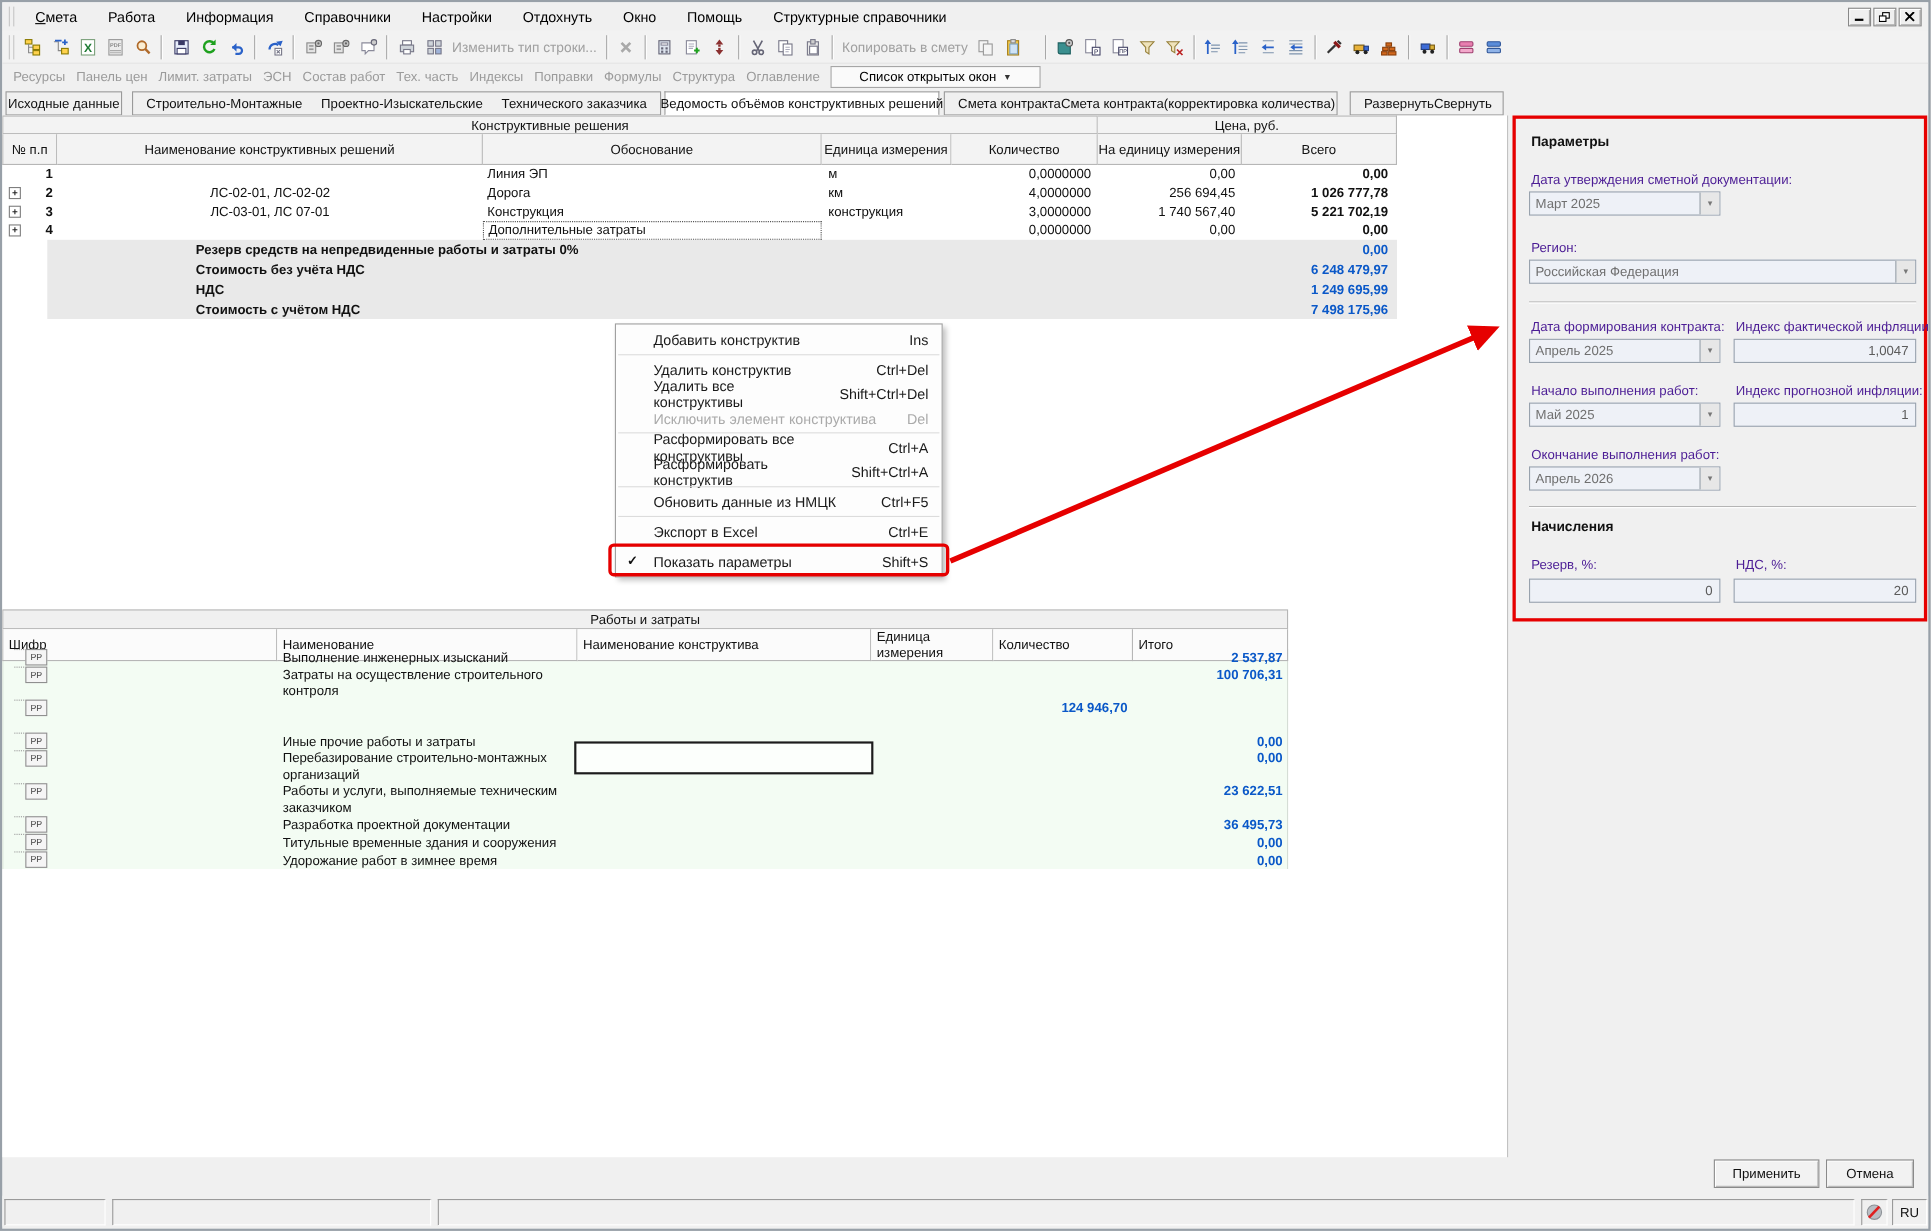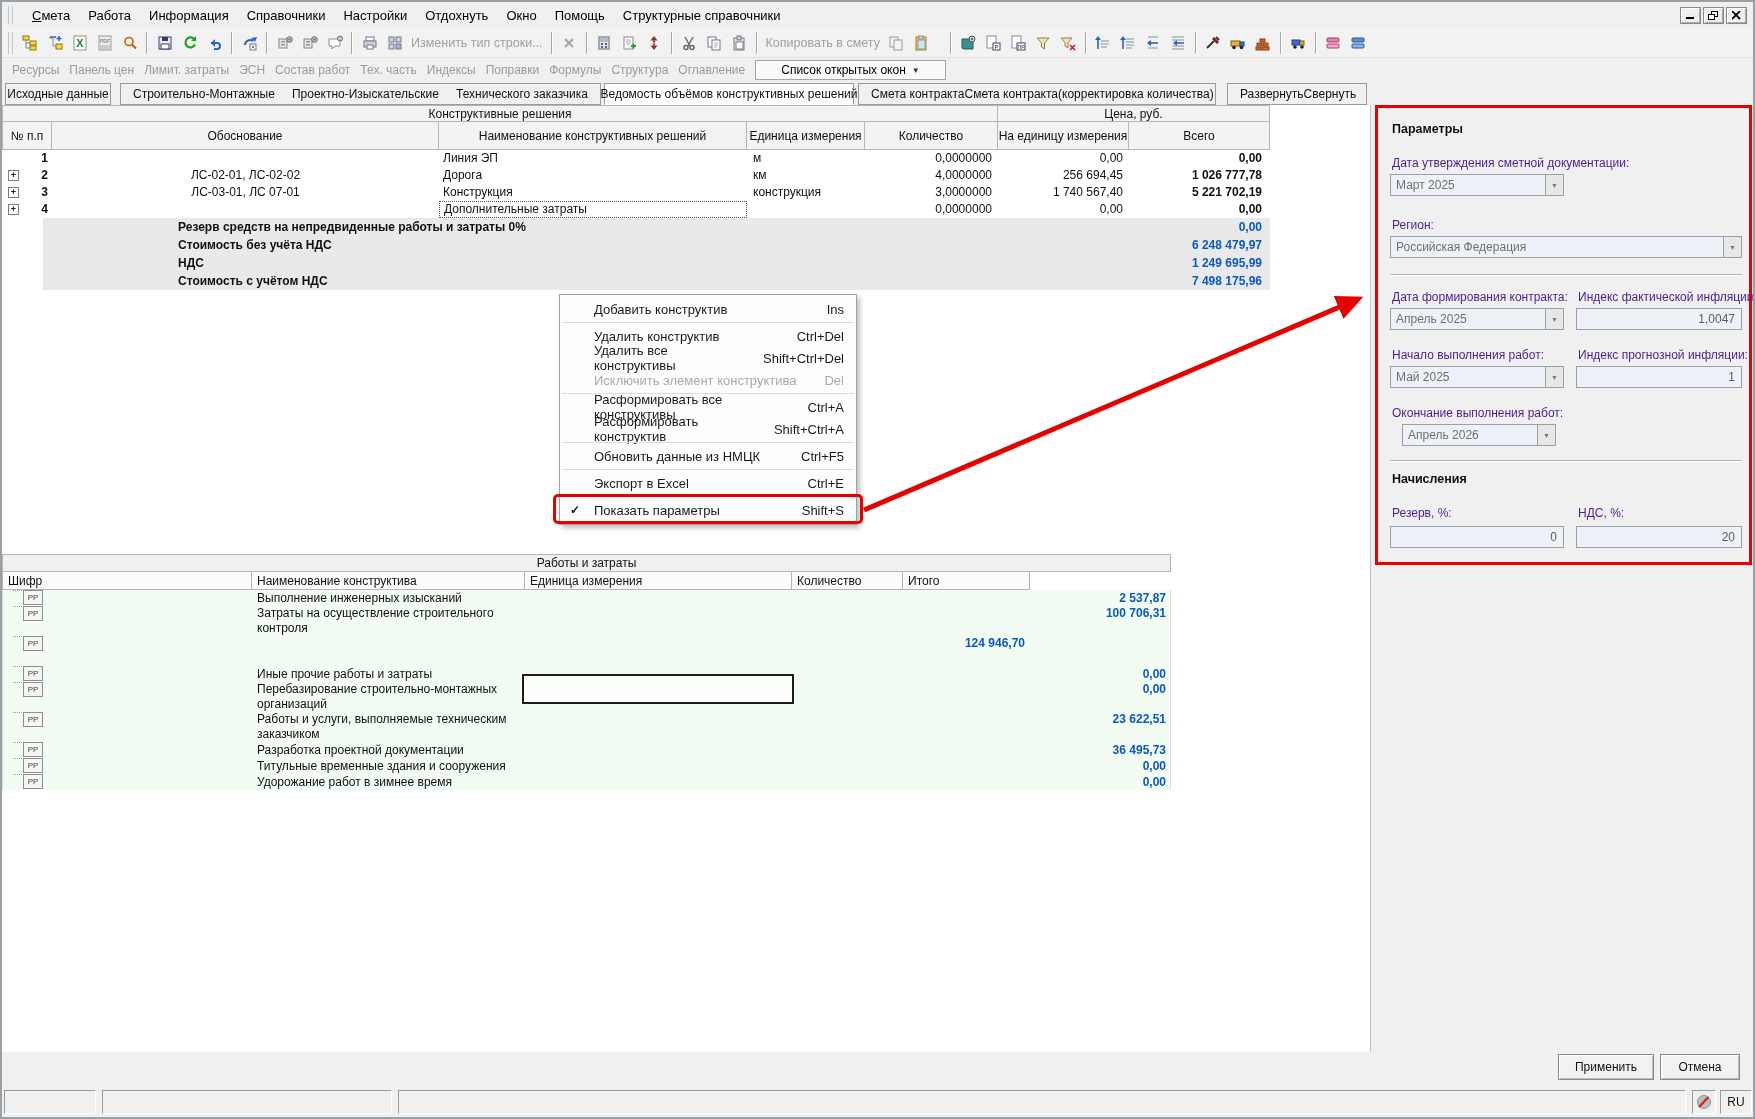"Смета" .menubar { gap: 18px -> 28px }
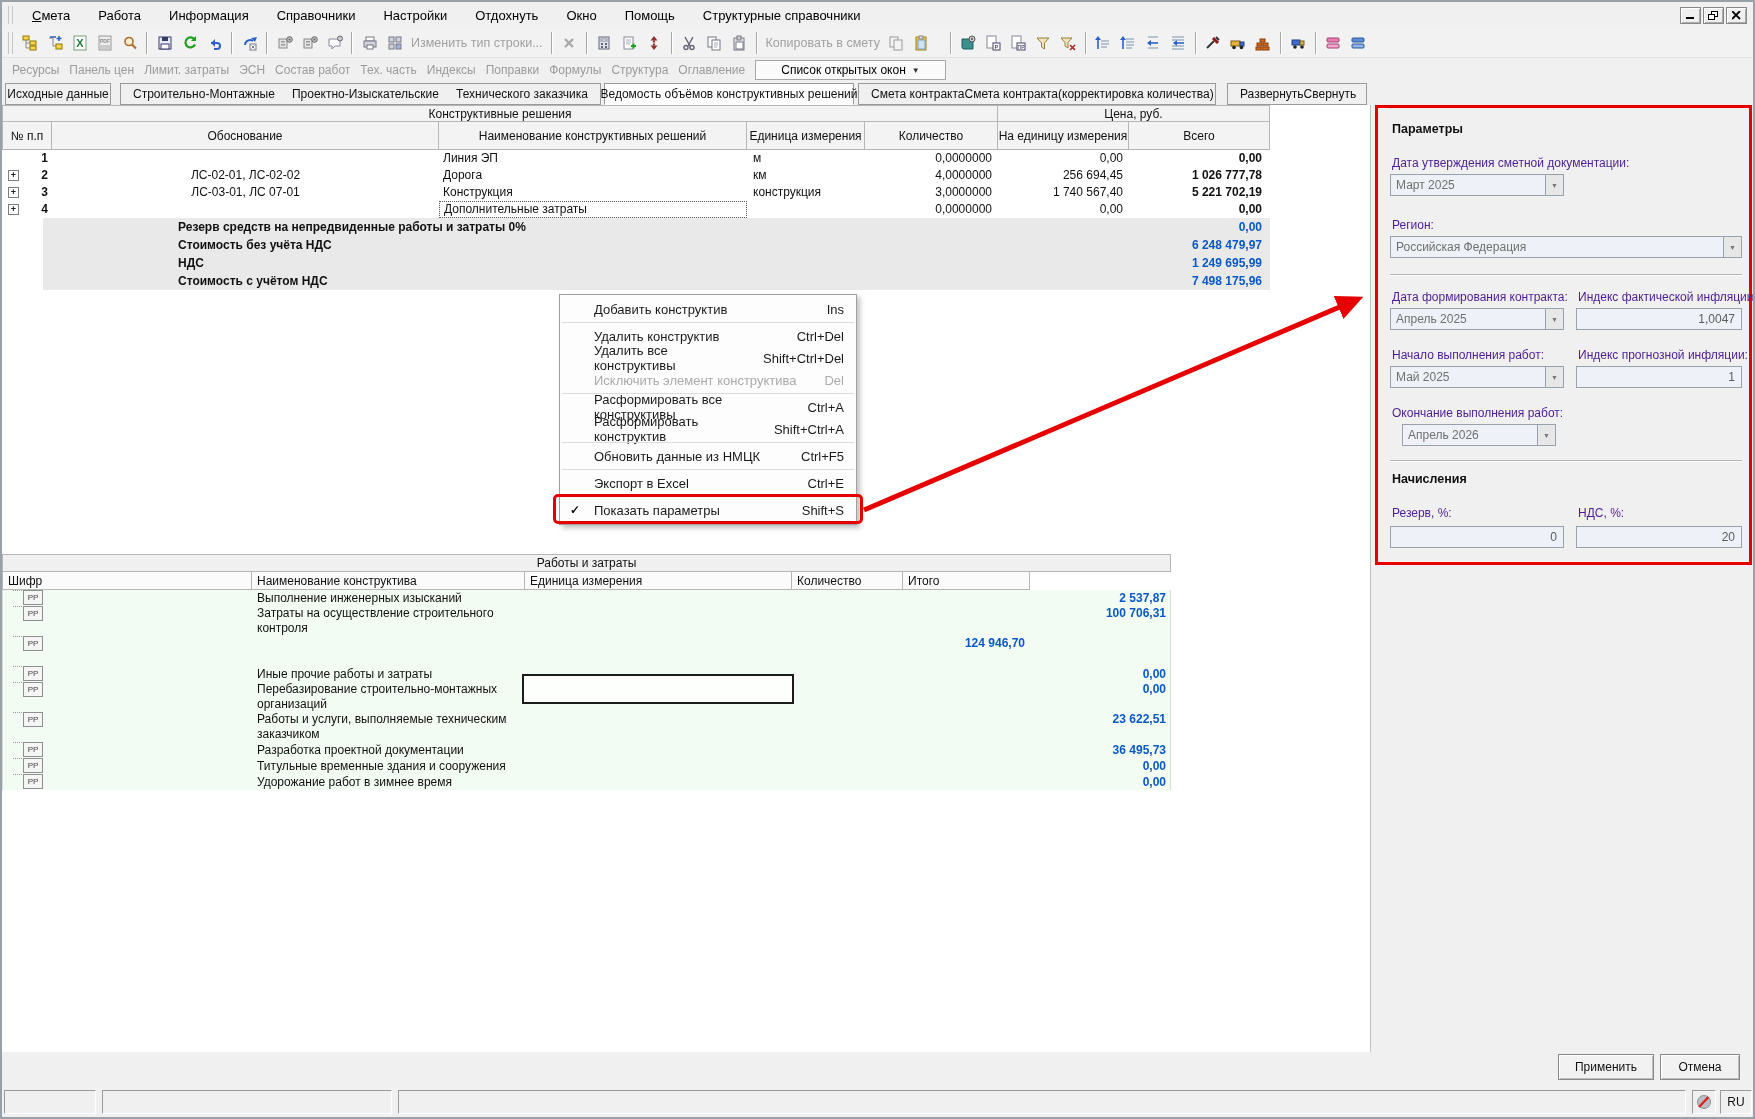"Обоснование" div { order: before "Наименование конструктивных решений" -> after "Наименование конструктивных решений" }
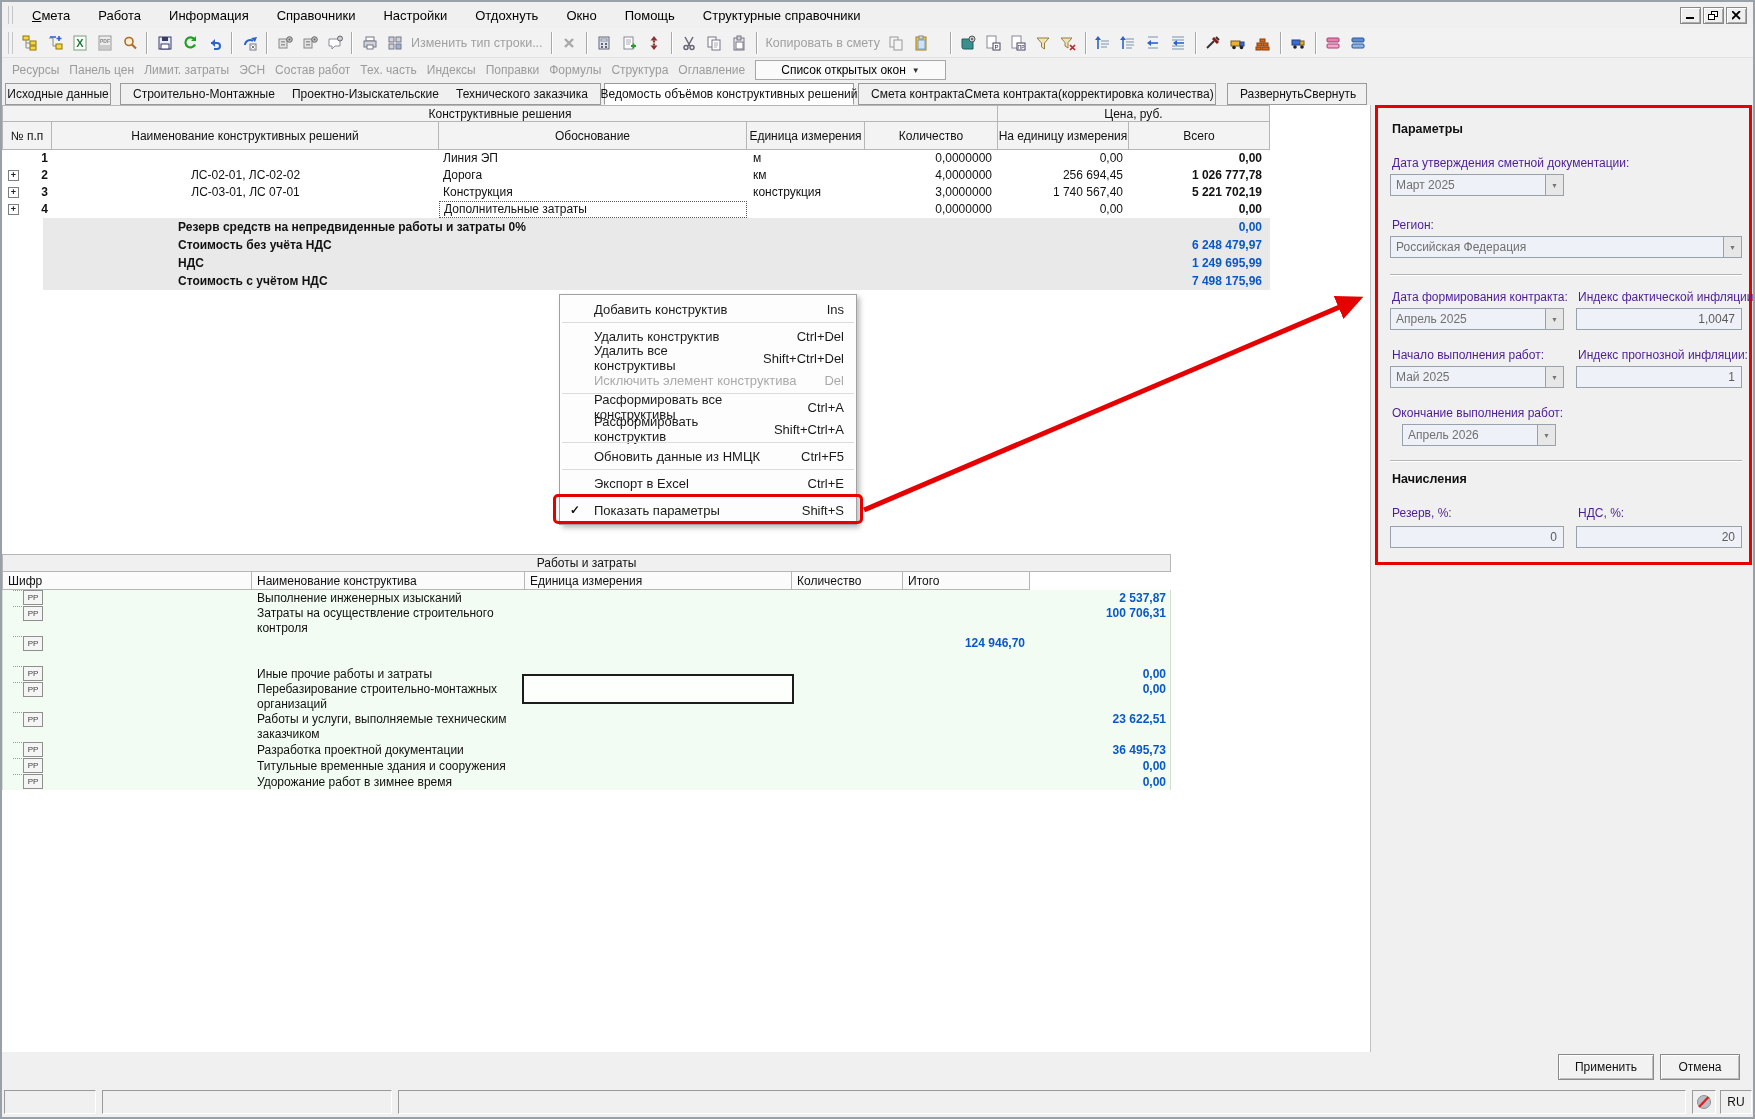"Апрель 2026" div.cmb { left: 24px -> 12px; width: 154px -> 174px }
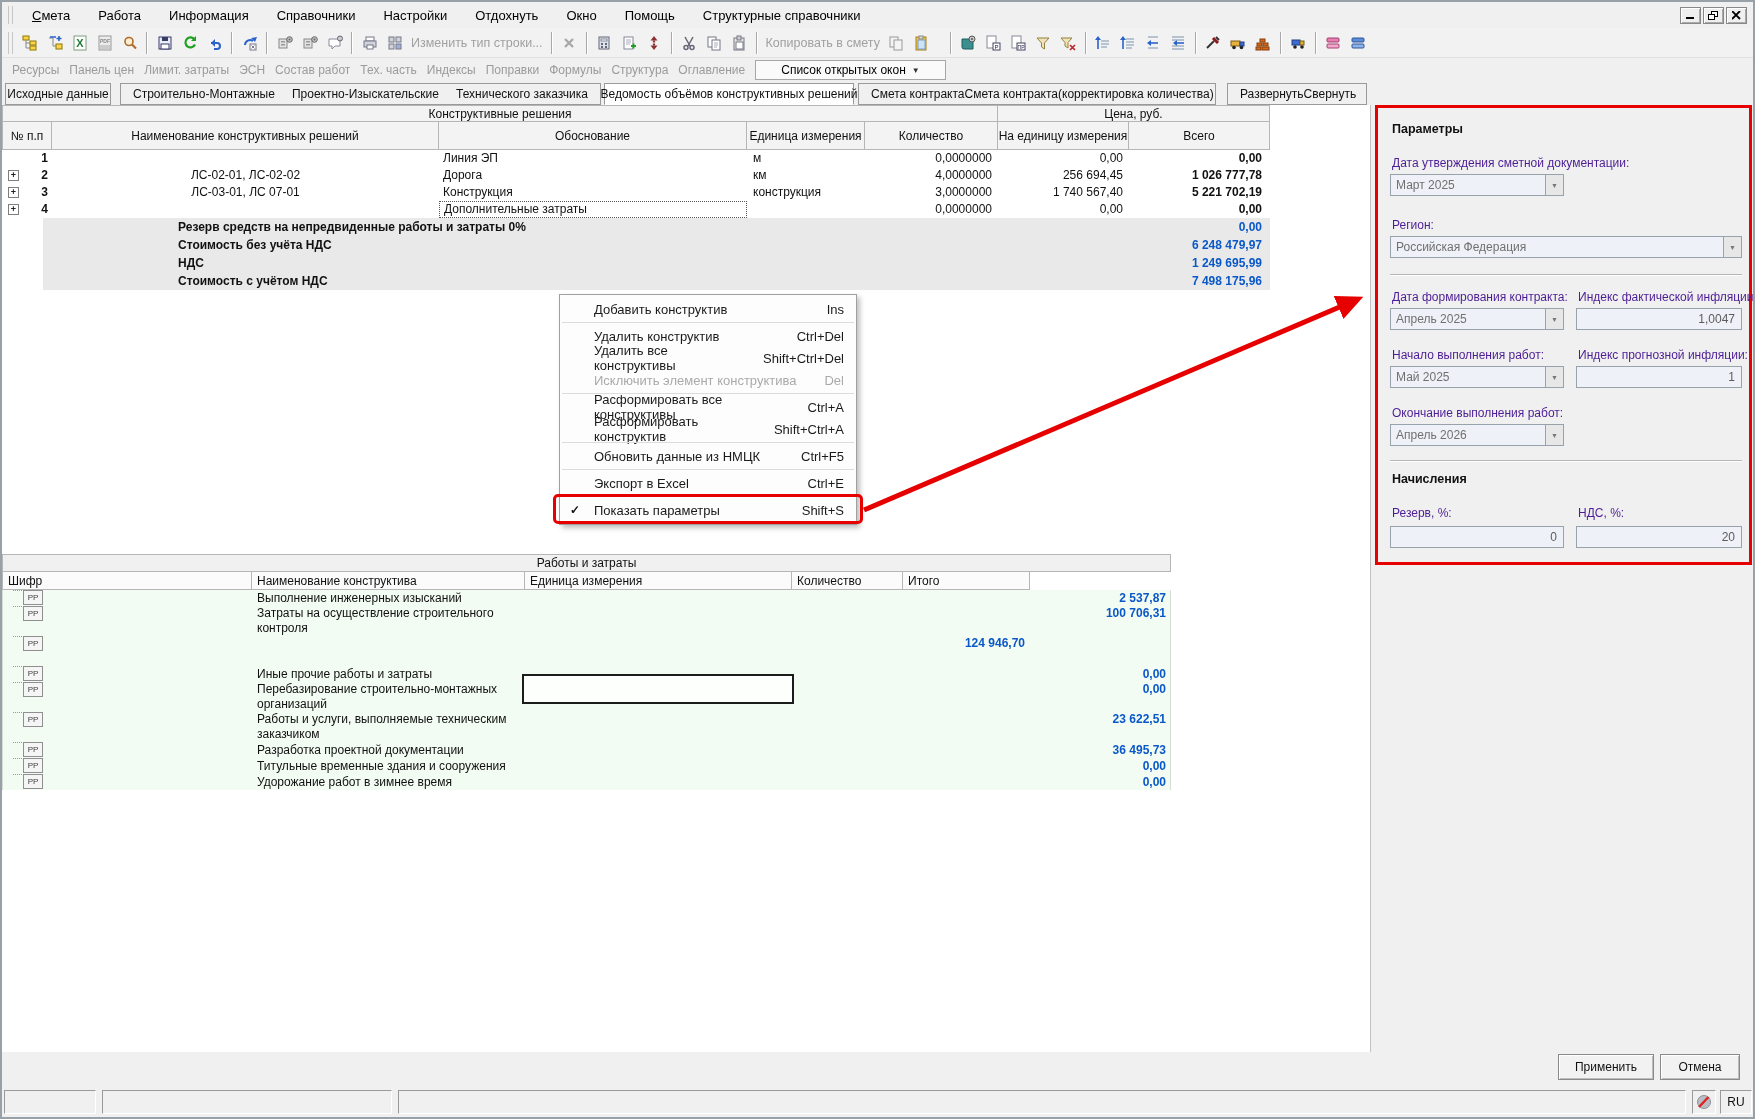"Наименование" div { html: none -> <div>Наименование</div> }
